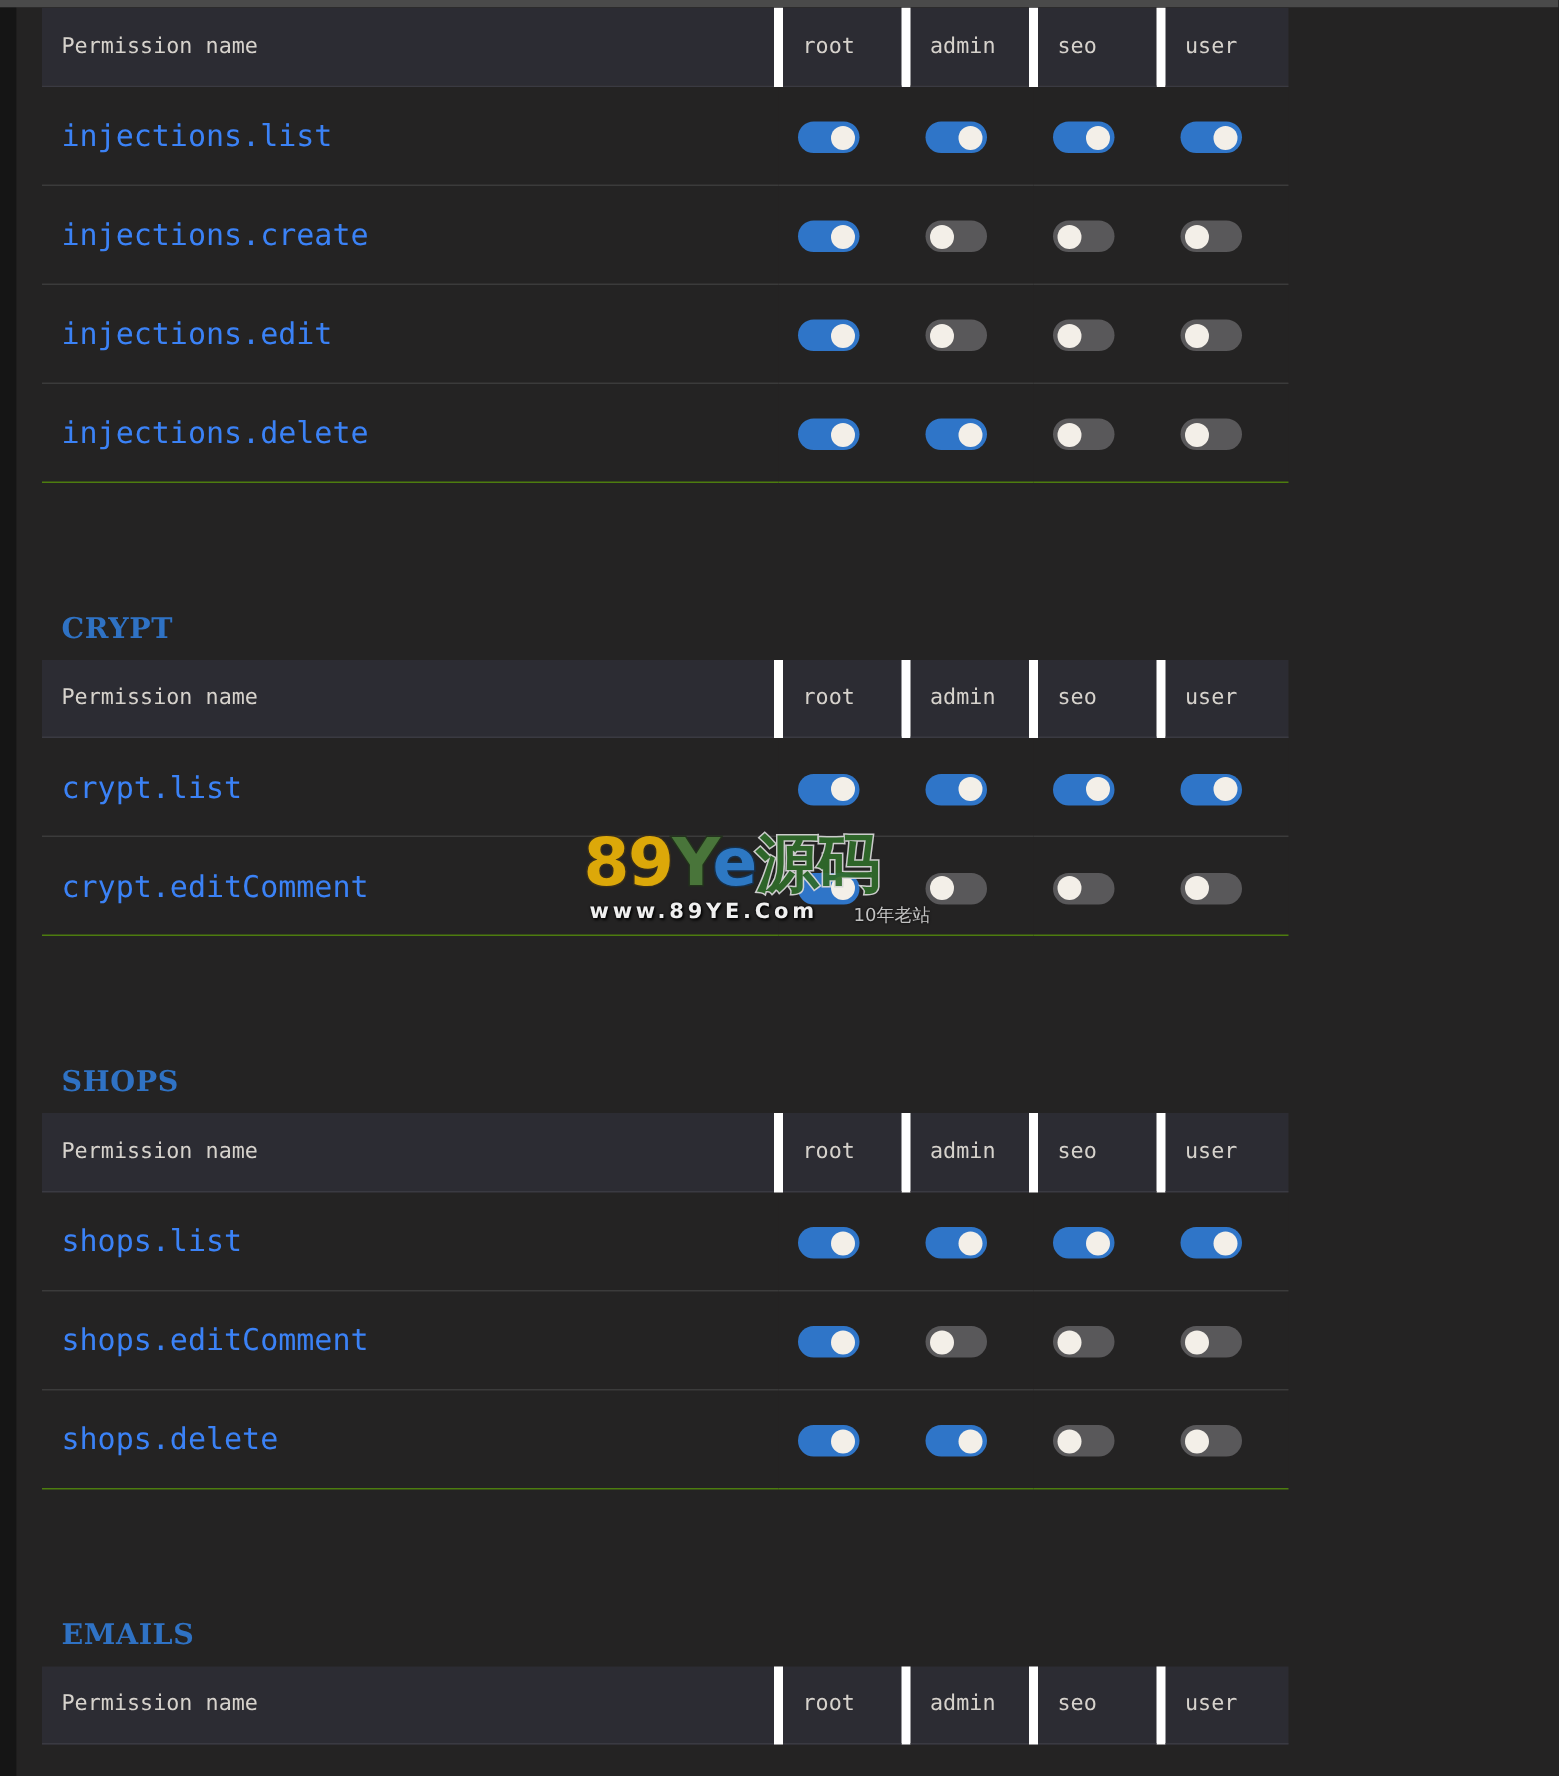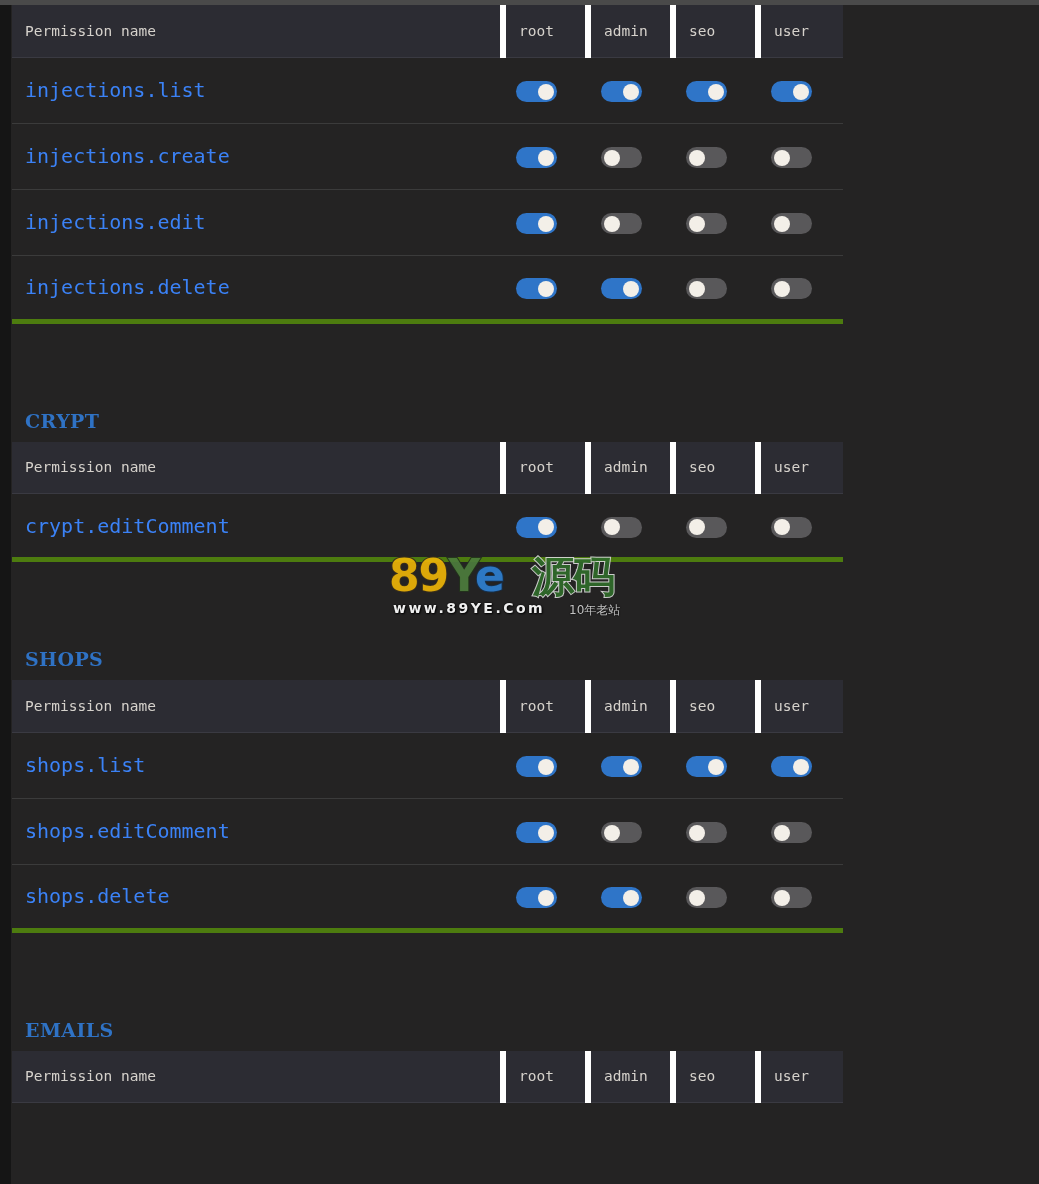"Permission name" .content { left: 1px -> 17px }
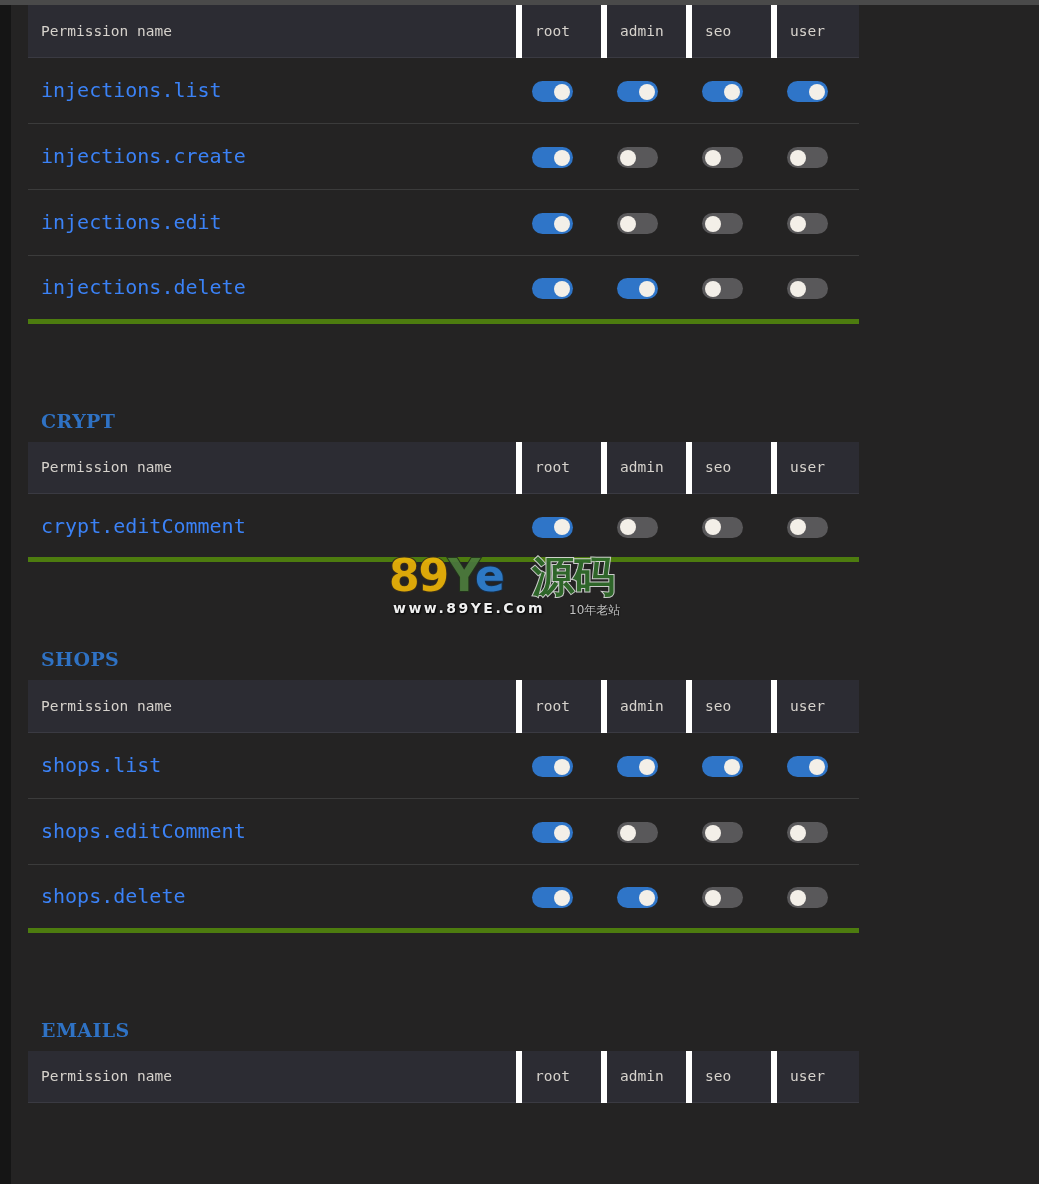"injections.delete" .perm-table tbody tr:last-child td { border-bottom: 5px solid #4d7c0f -> 1px solid #4d7c0f }
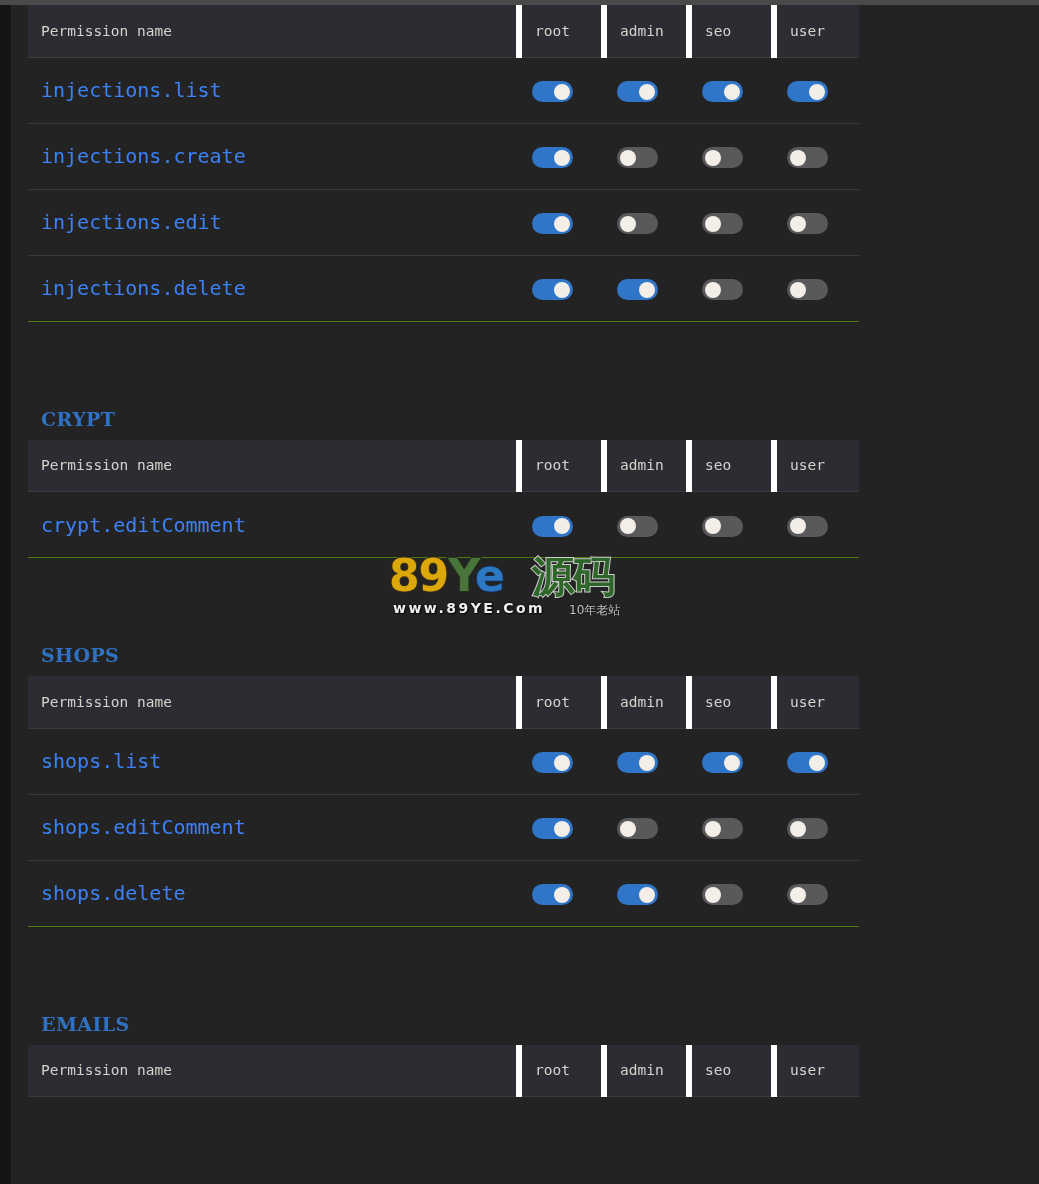"crypt.list" tr { html: none -> <tr> <td>crypt.list</td> <td><span><span></span></span></td> <td><span><span></span></span></td> <td><span><span></span></span></td> <td><span><span></span></span></td> </tr> }
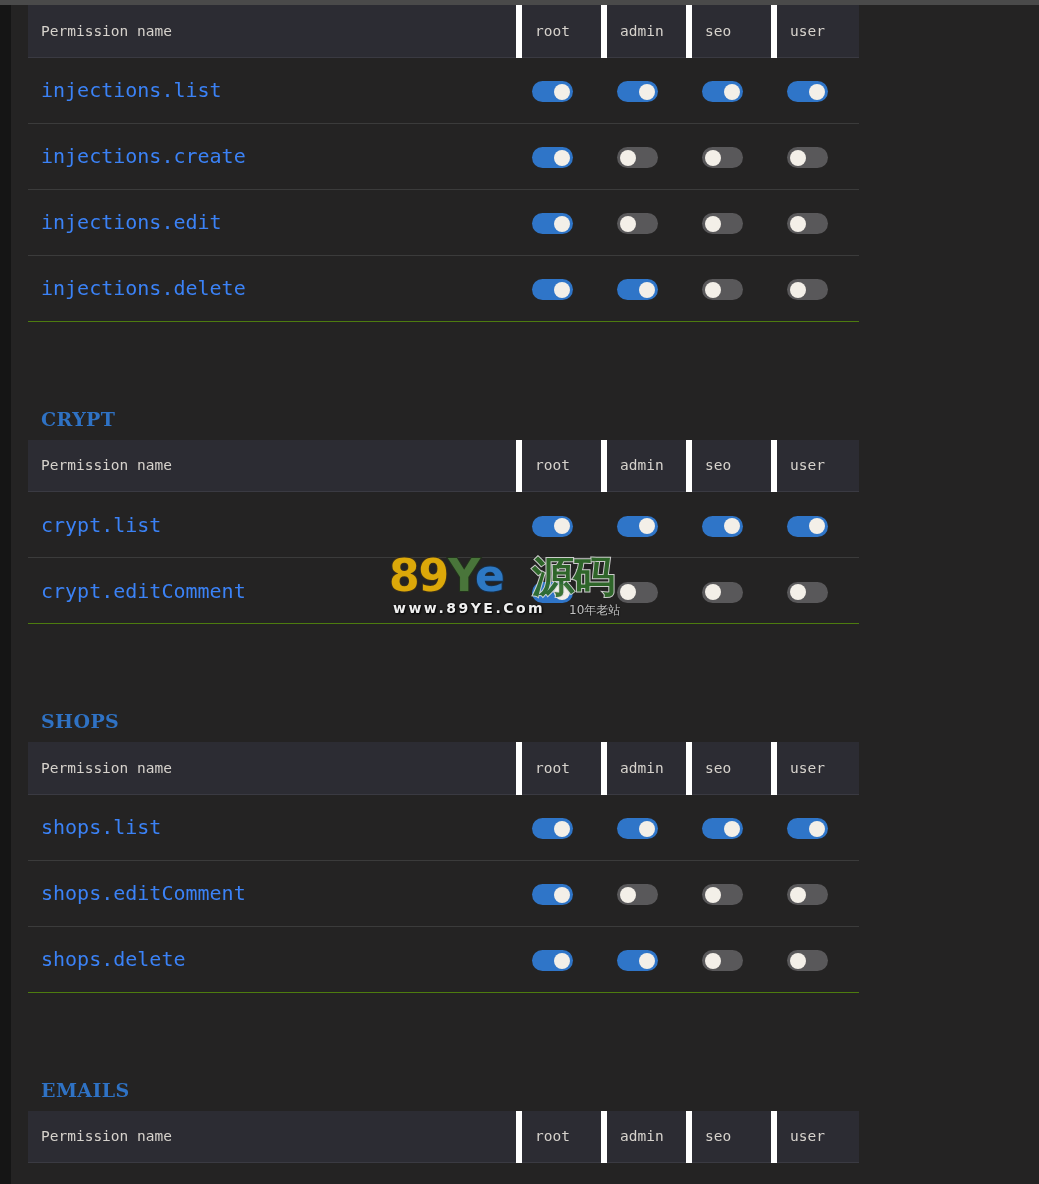"源码" .wm-cn { margin-left: 28px -> none }
